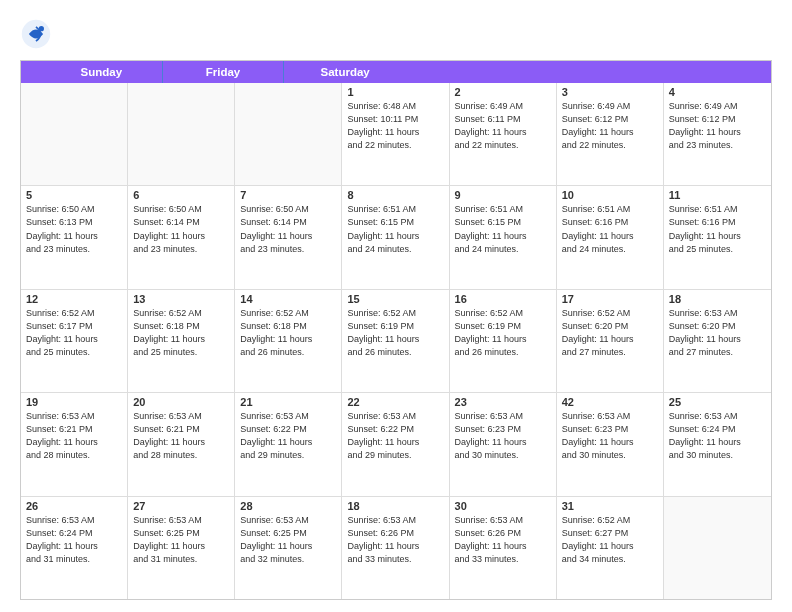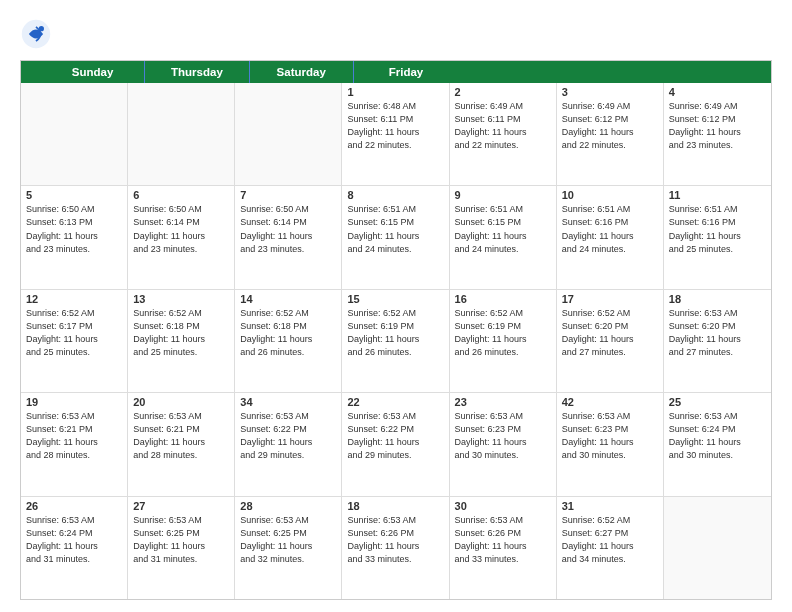"Sunday" .cal-header { background: #15803d -> #8b5cf6; grid-template-columns: repeat(7, 1fr) -> repeat(6, 1fr) }
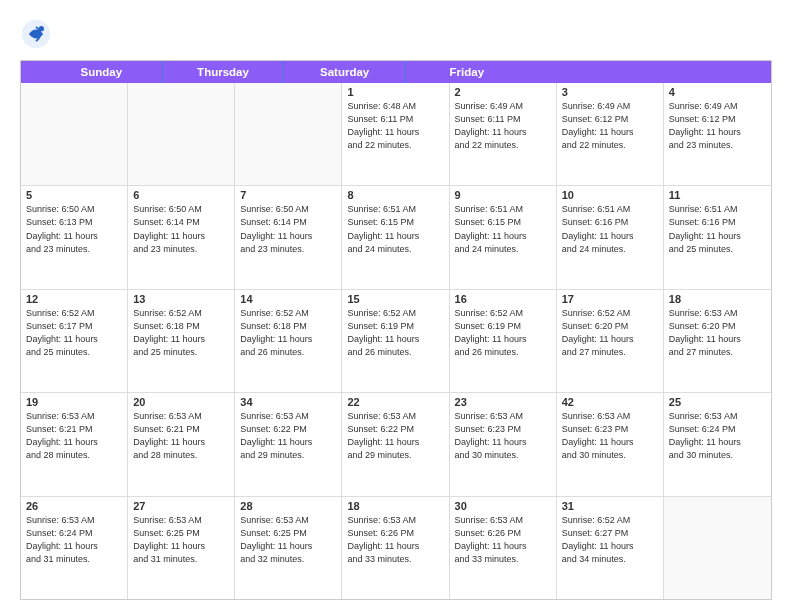"Thursday" div.cal-header-cell { html: <div>Thursday</div> -> none }
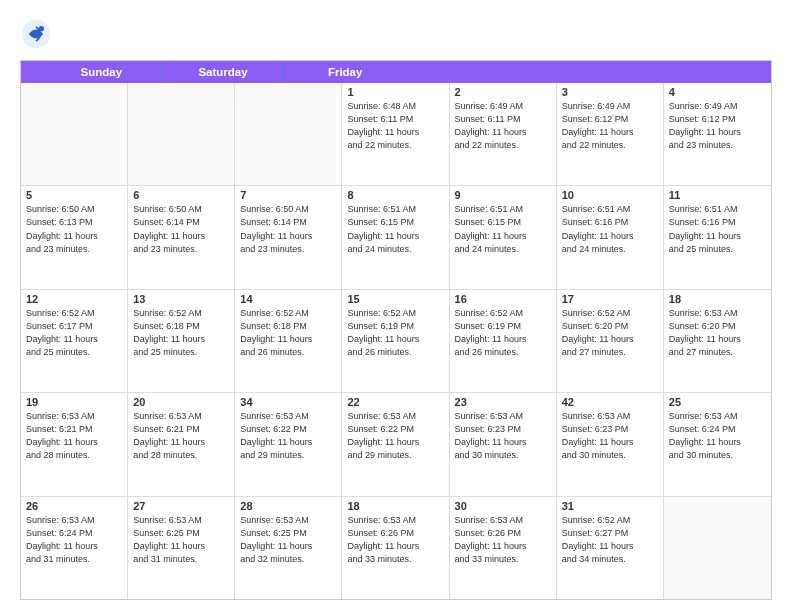"Saturday" div.cal-header-cell { order: before "Friday" -> after "Friday" }
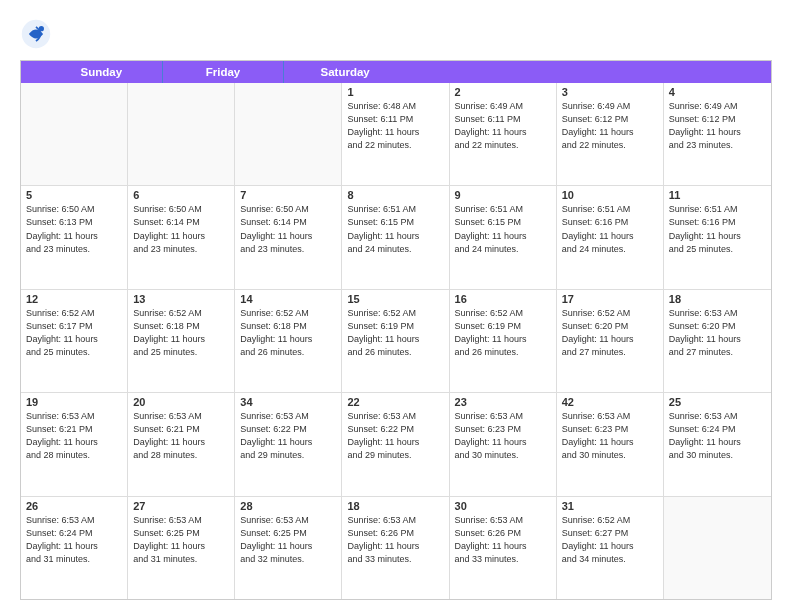"Sunrise: 6:48 AM" div.cell-info { text: 6:11 -> 10:11 }
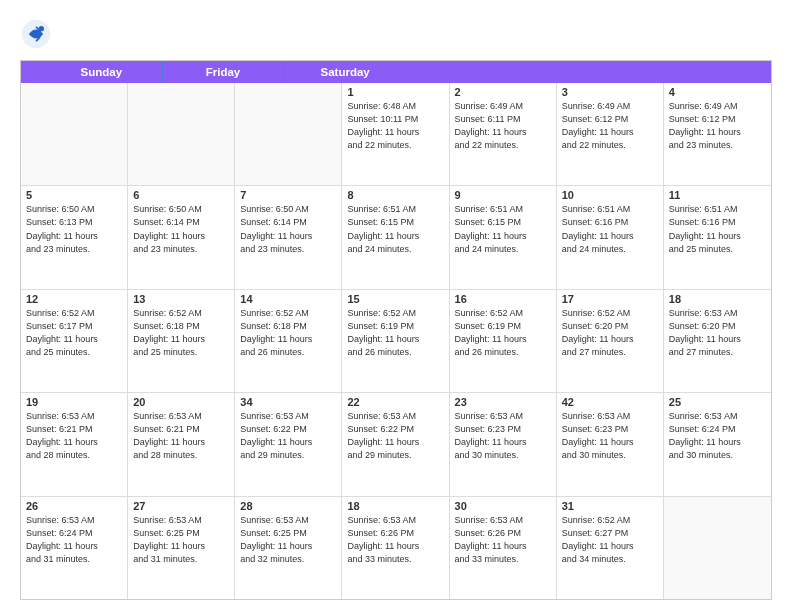"34" span.day-num { text: 34 -> 21 }
